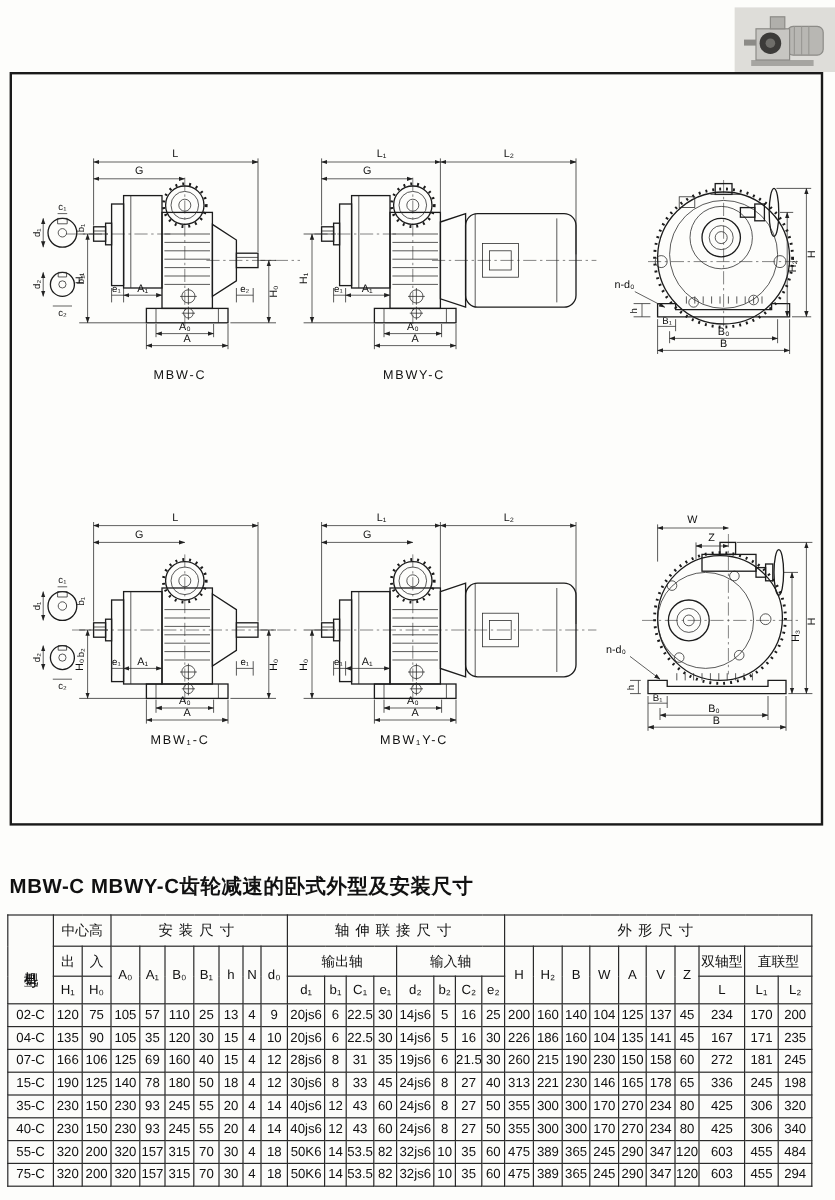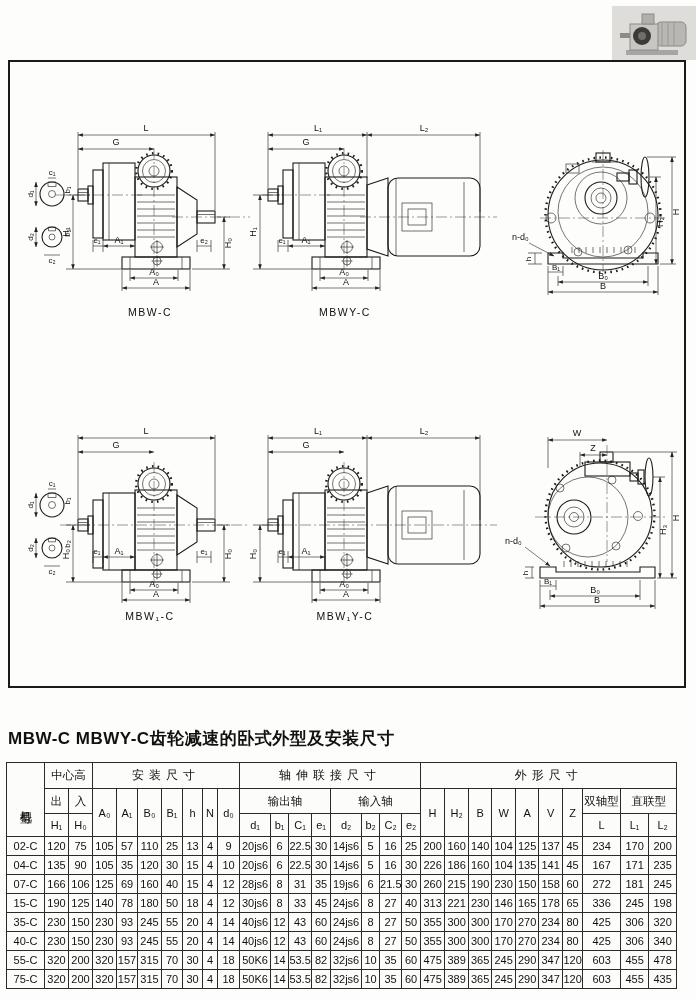"478" td { text: 478 -> 484 }
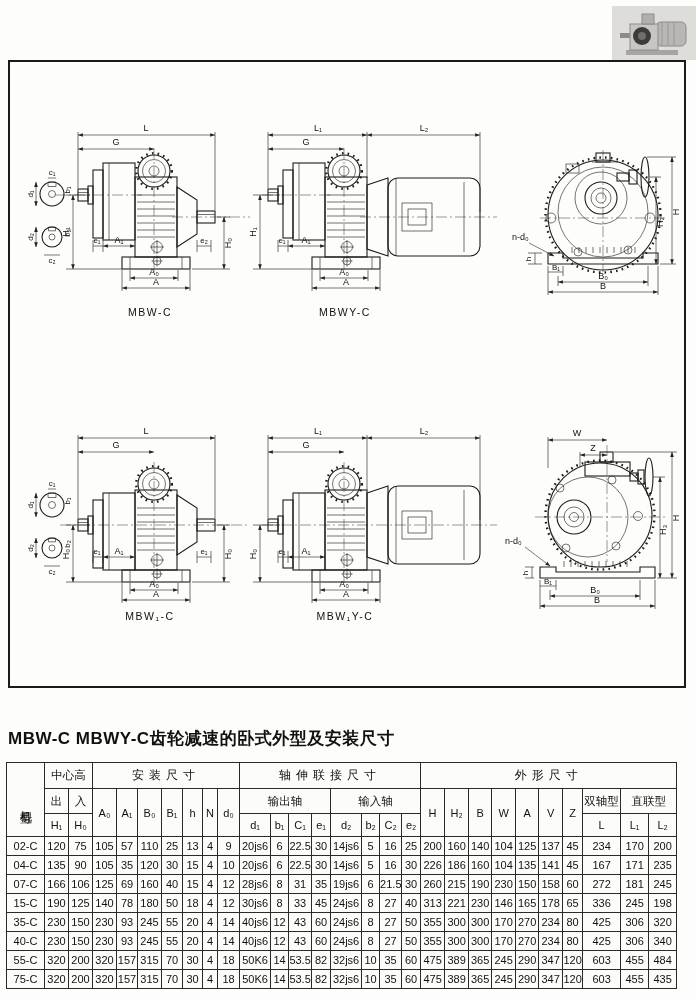"435" td { text: 435 -> 294 }
